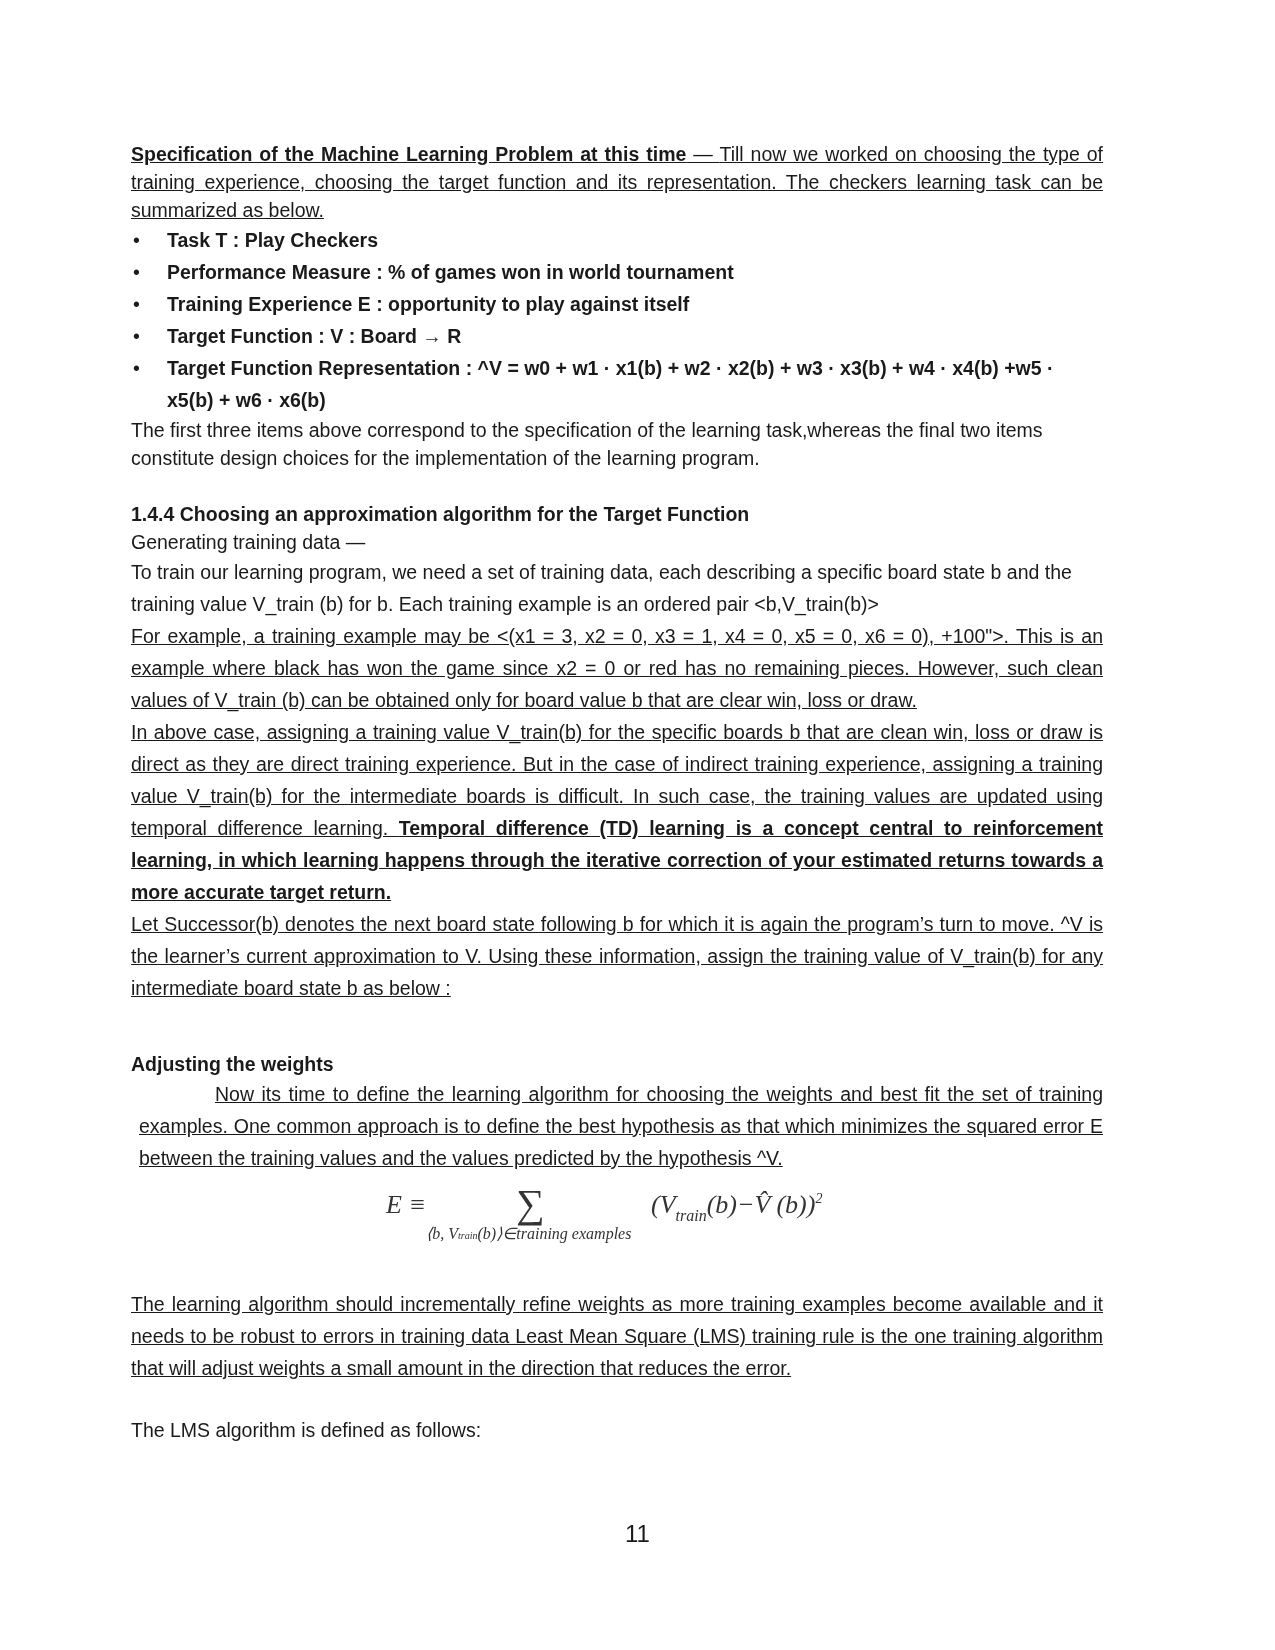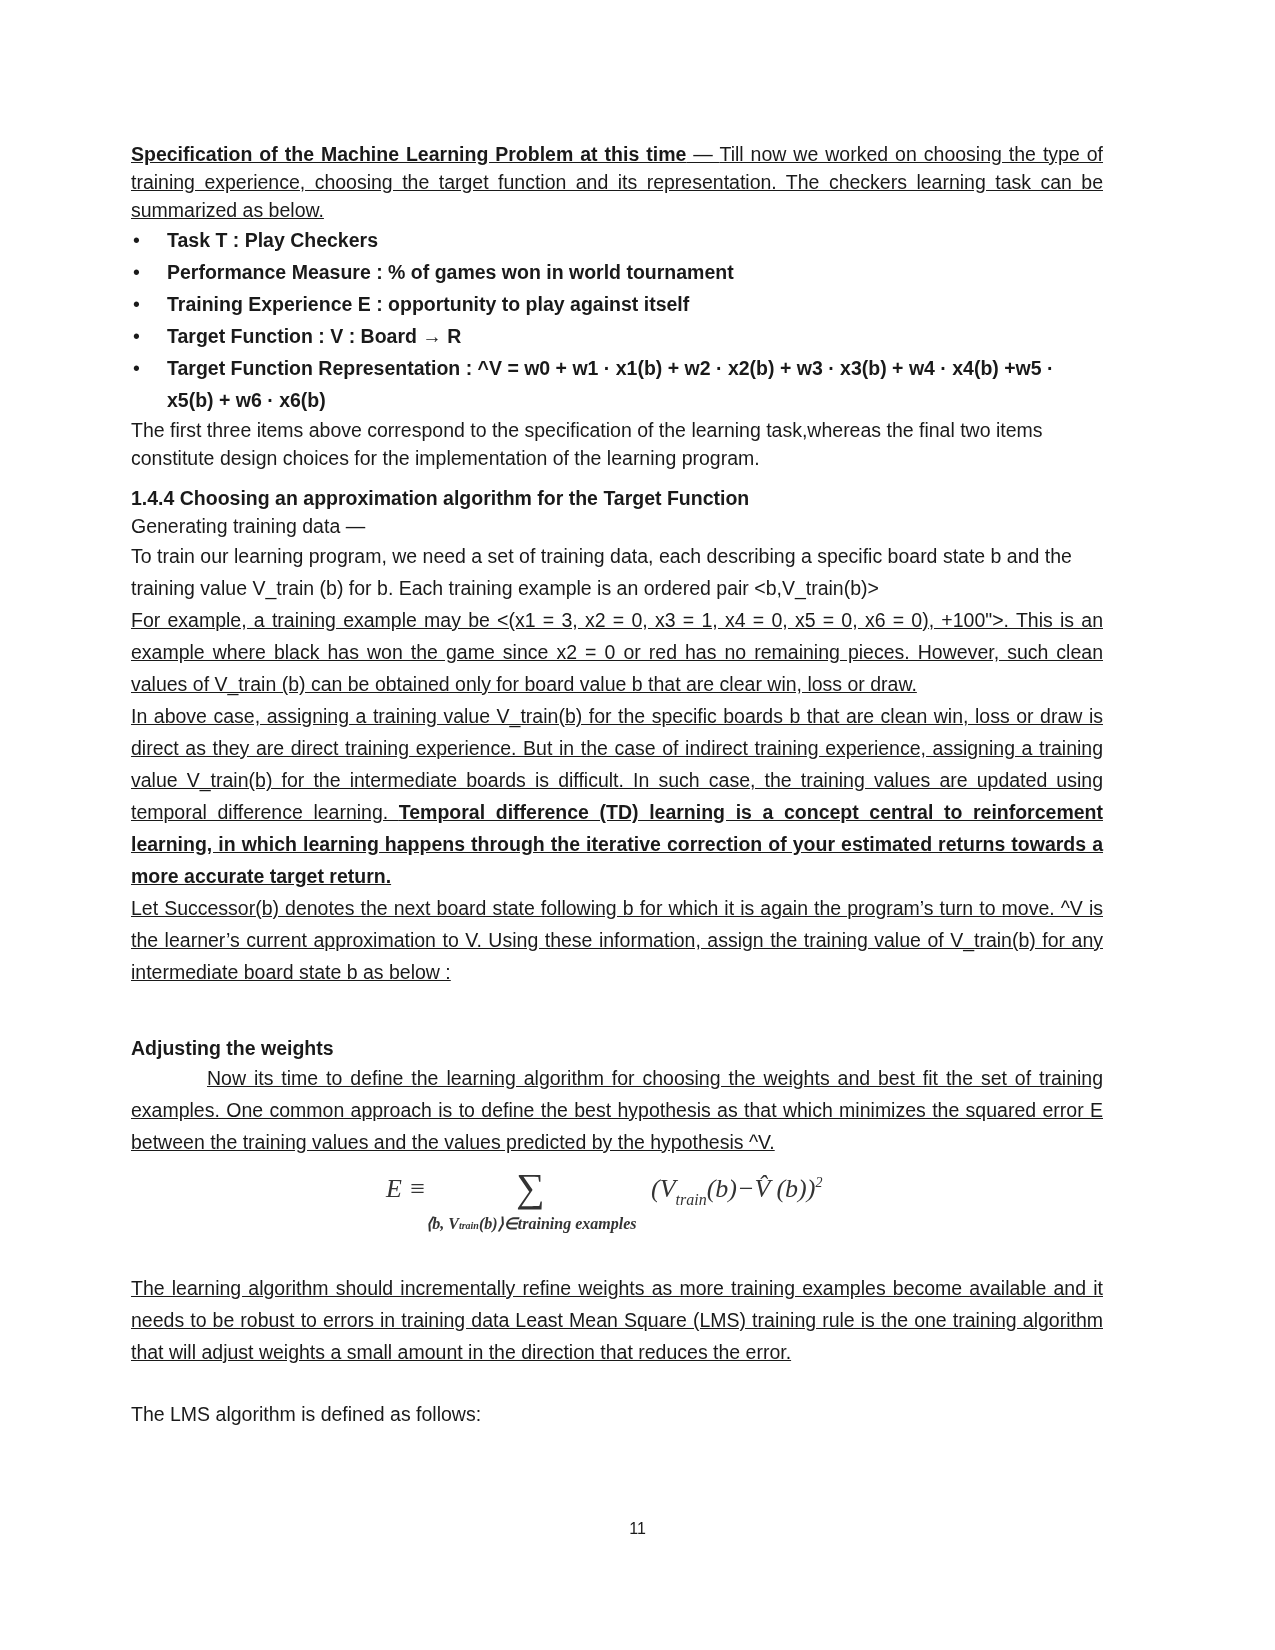"1.4.4 Choosing an approximation" .heading { margin-top: 12px -> 28px }
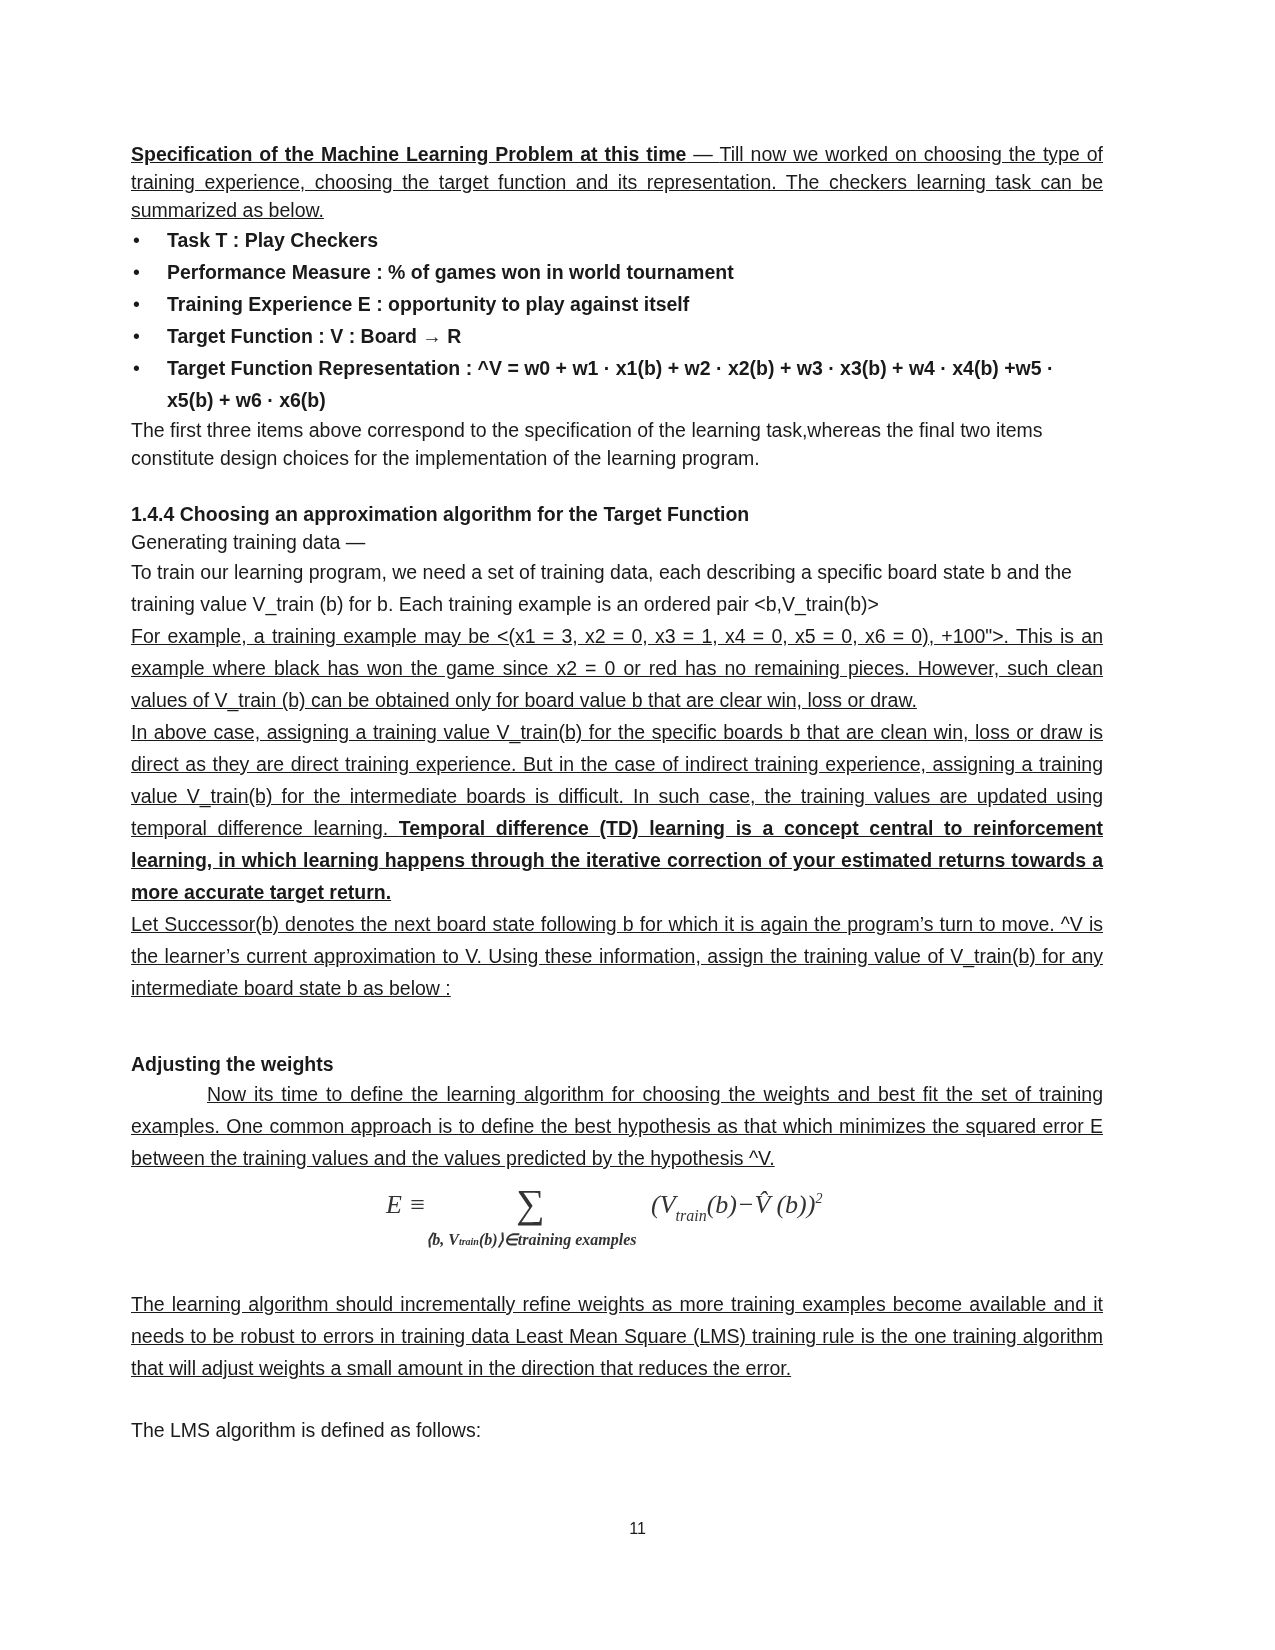"Now its time to define" .first-indent { margin-left: none -> 8px }
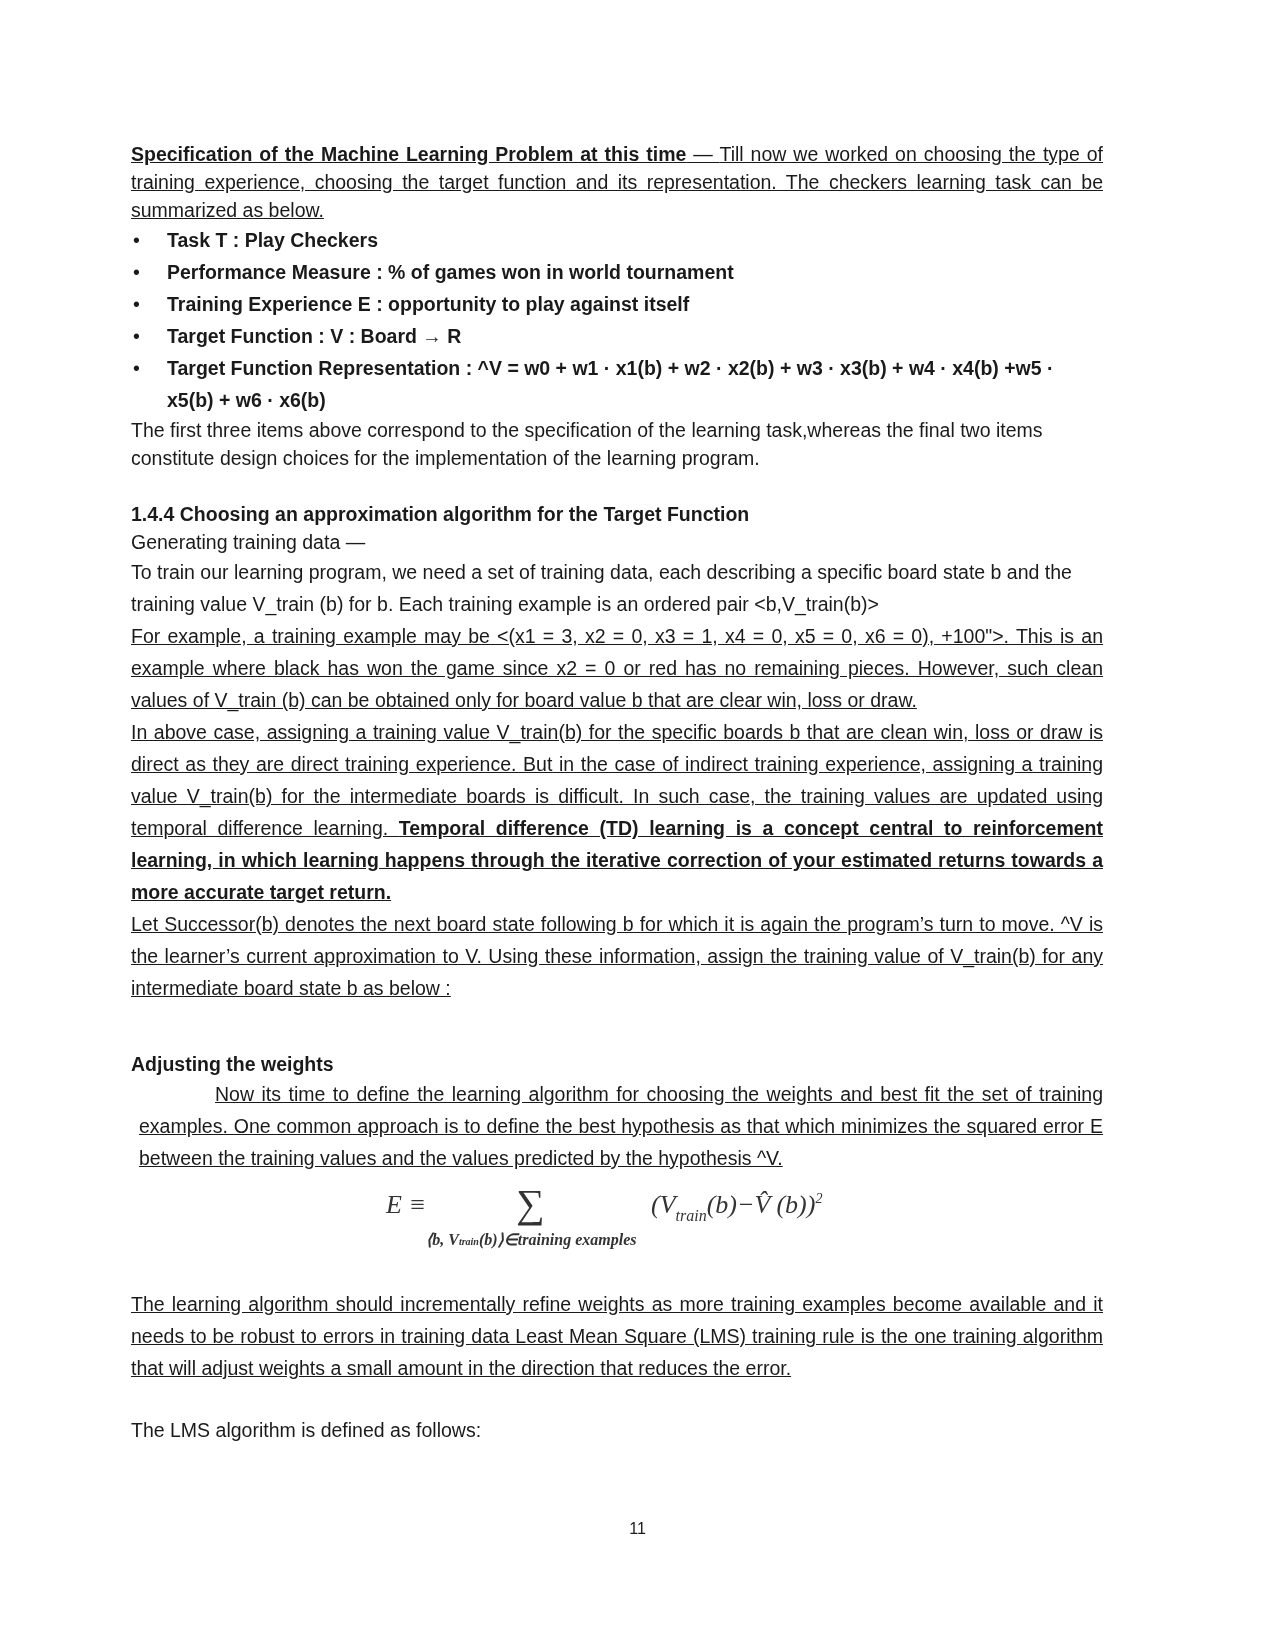"⟨b, Vtrain(b)⟩∈training examples" .formula .sub { font-weight: bold -> none; top: 50px -> 44px }
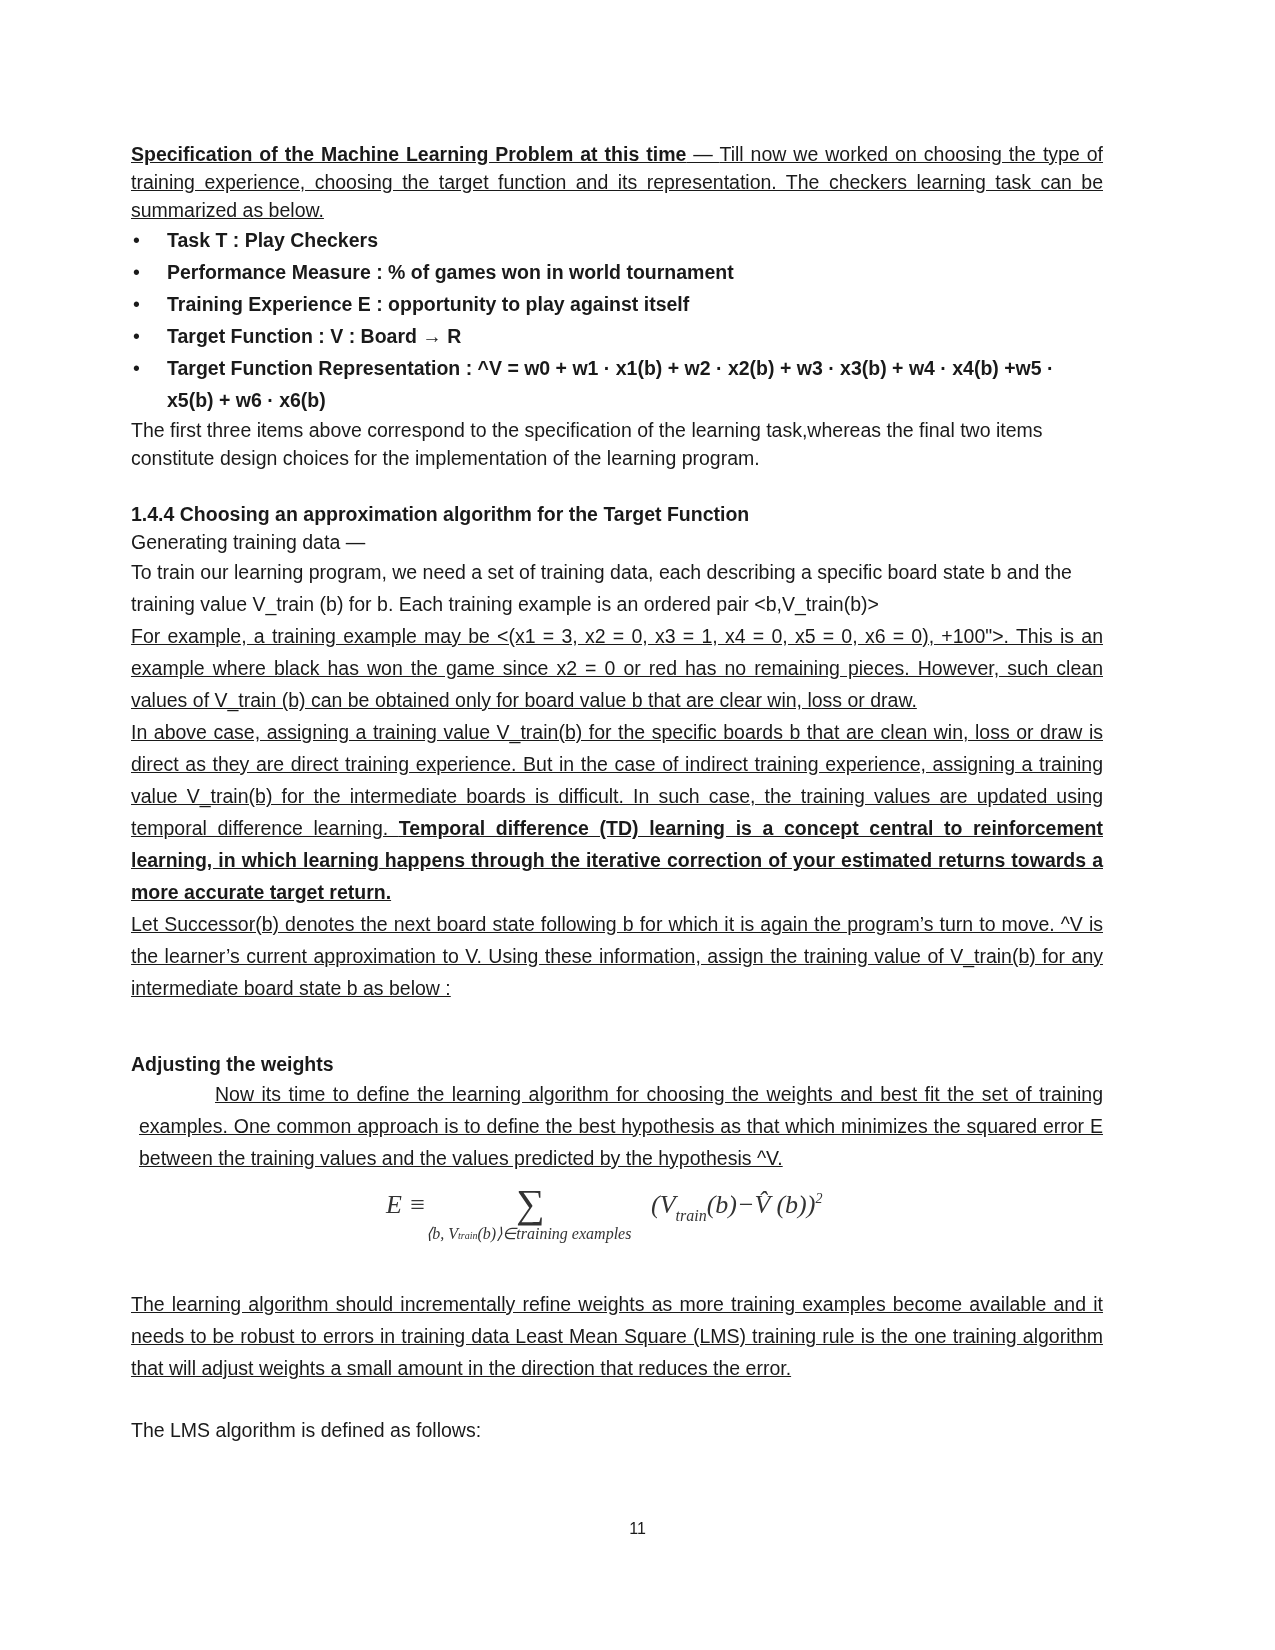"11" .page-number { font-size: 16px -> 24px }
